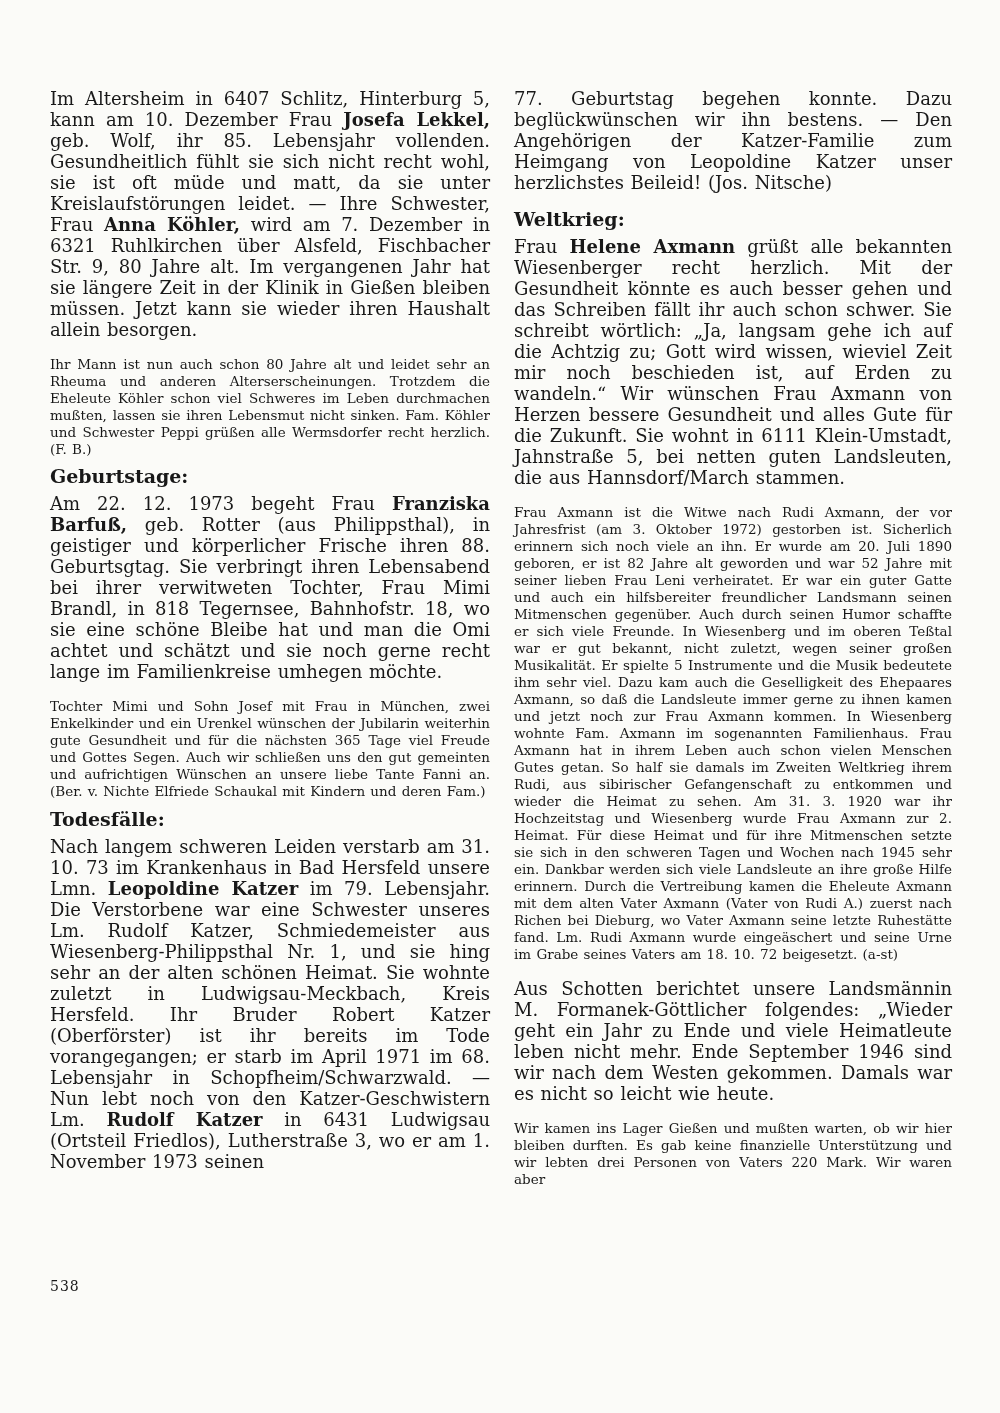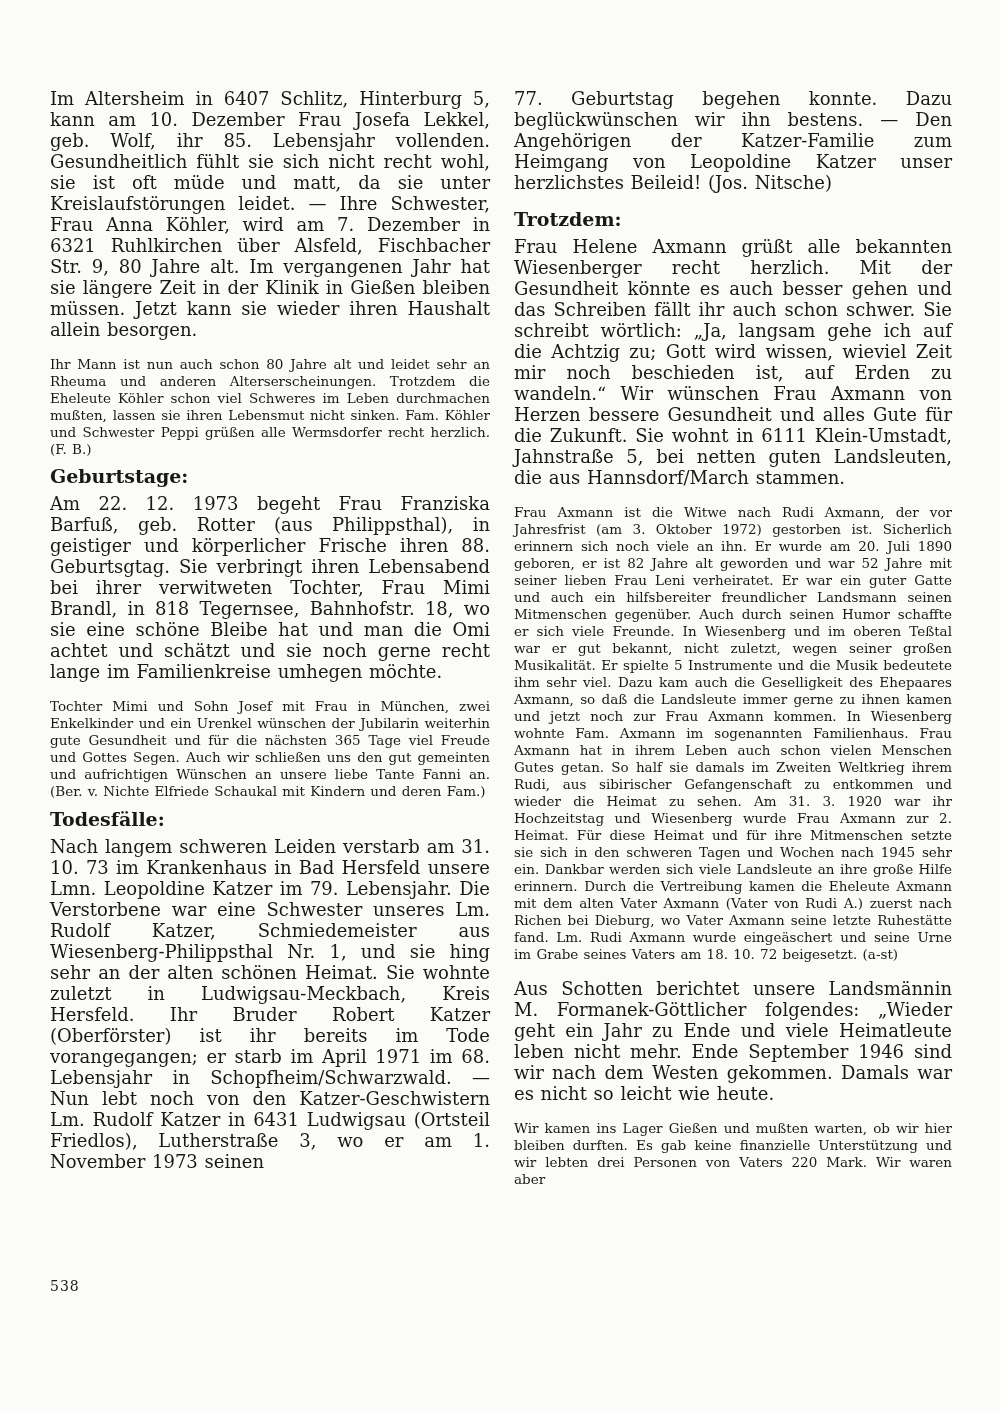"Josefa Lekkel," b { font-weight: normal -> bold }
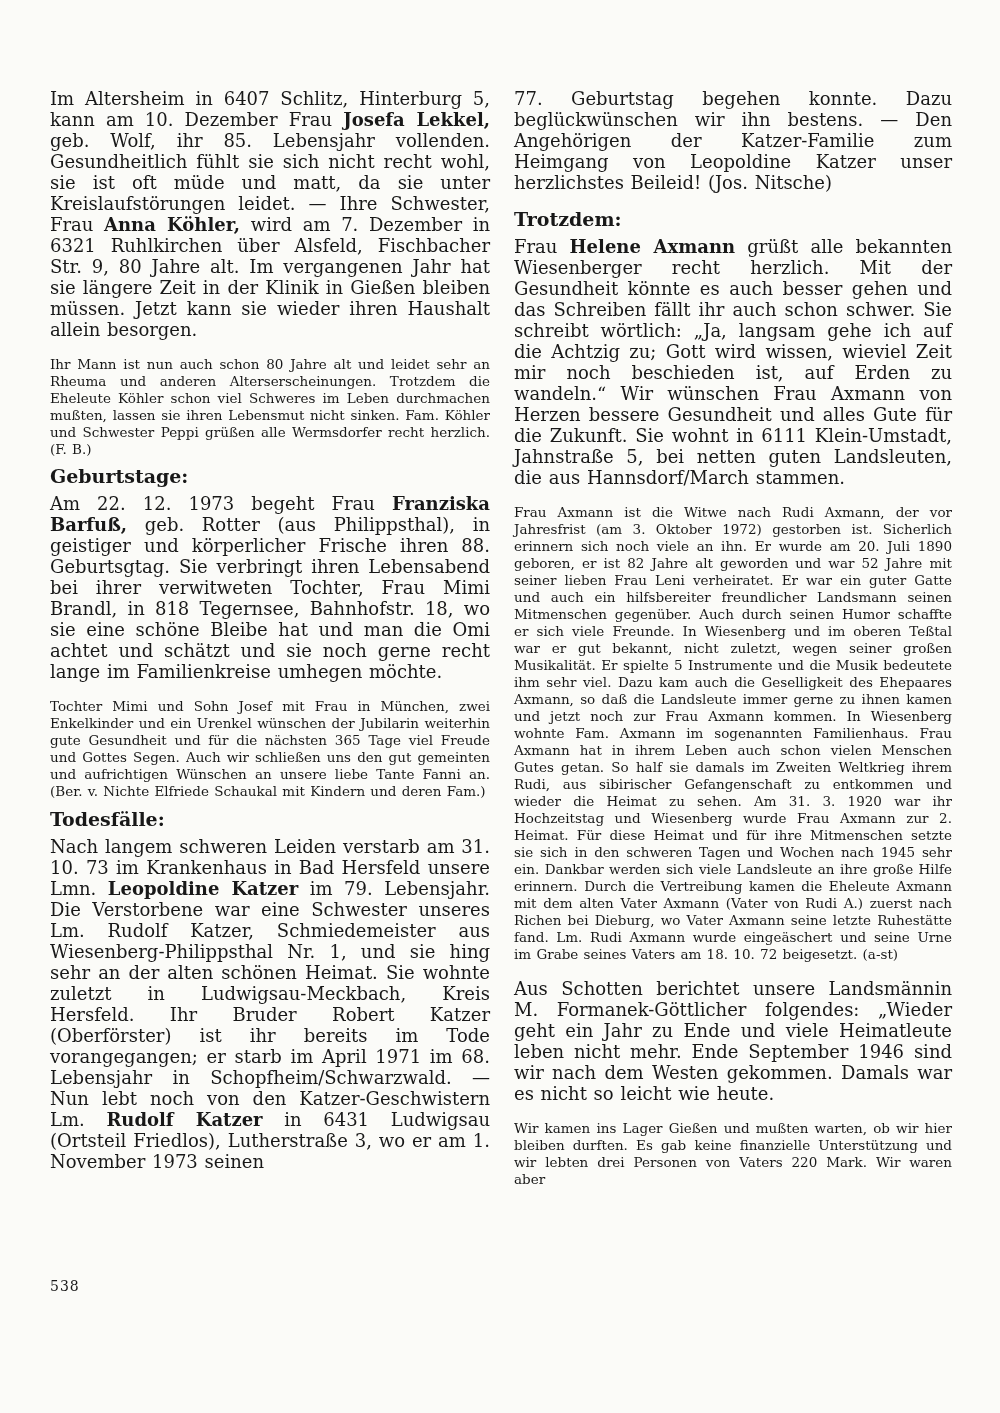"Trotzdem:" h3.h { text: Trotzdem -> Weltkrieg }
